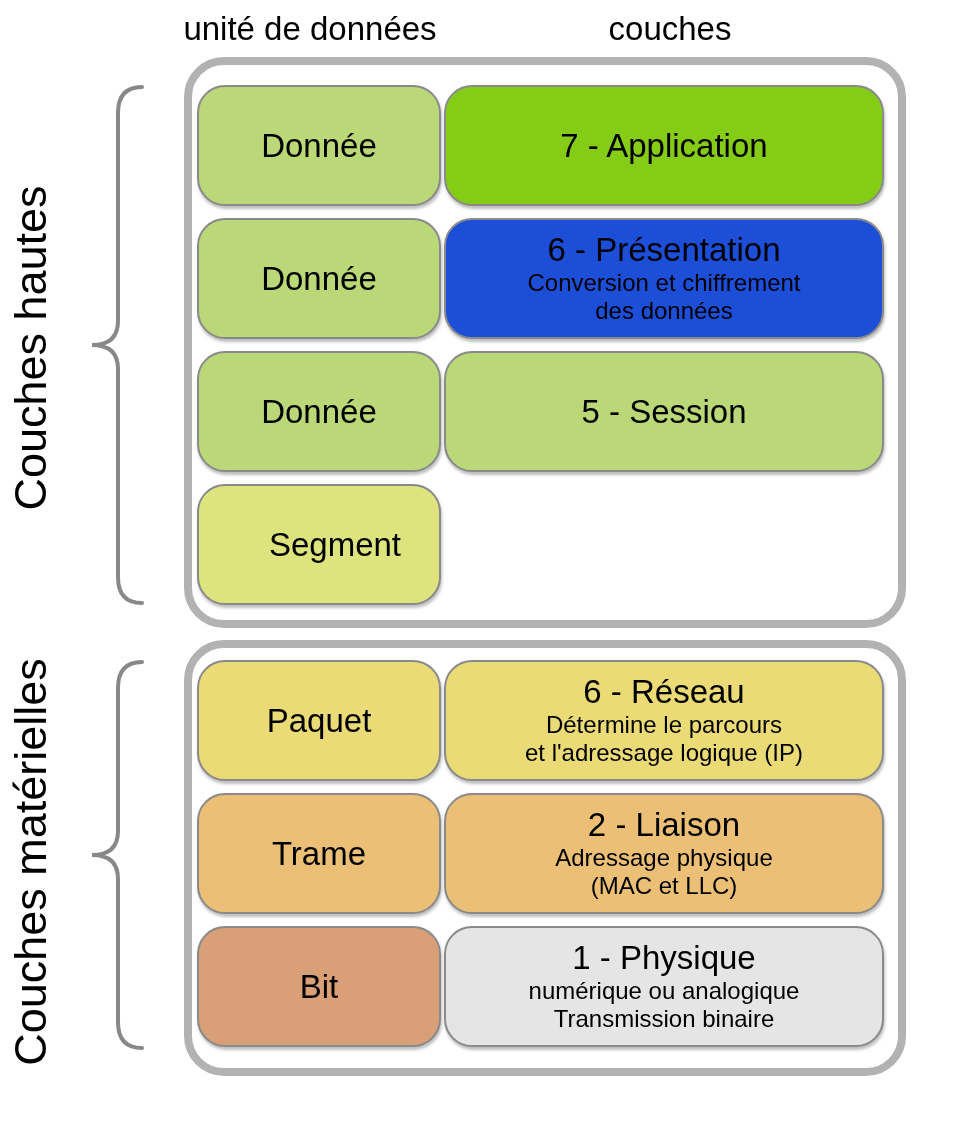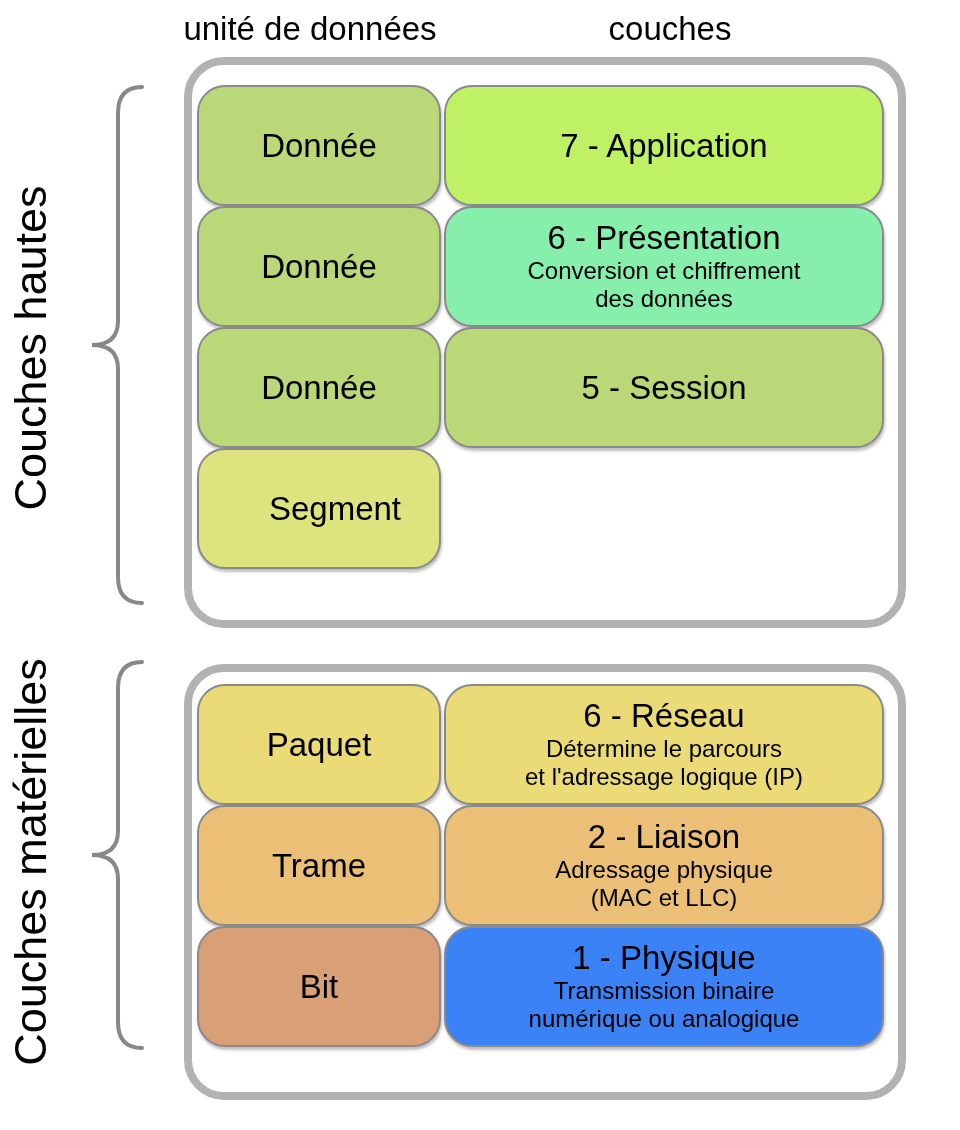"Donnée" .row { margin-bottom: none -> 12px }
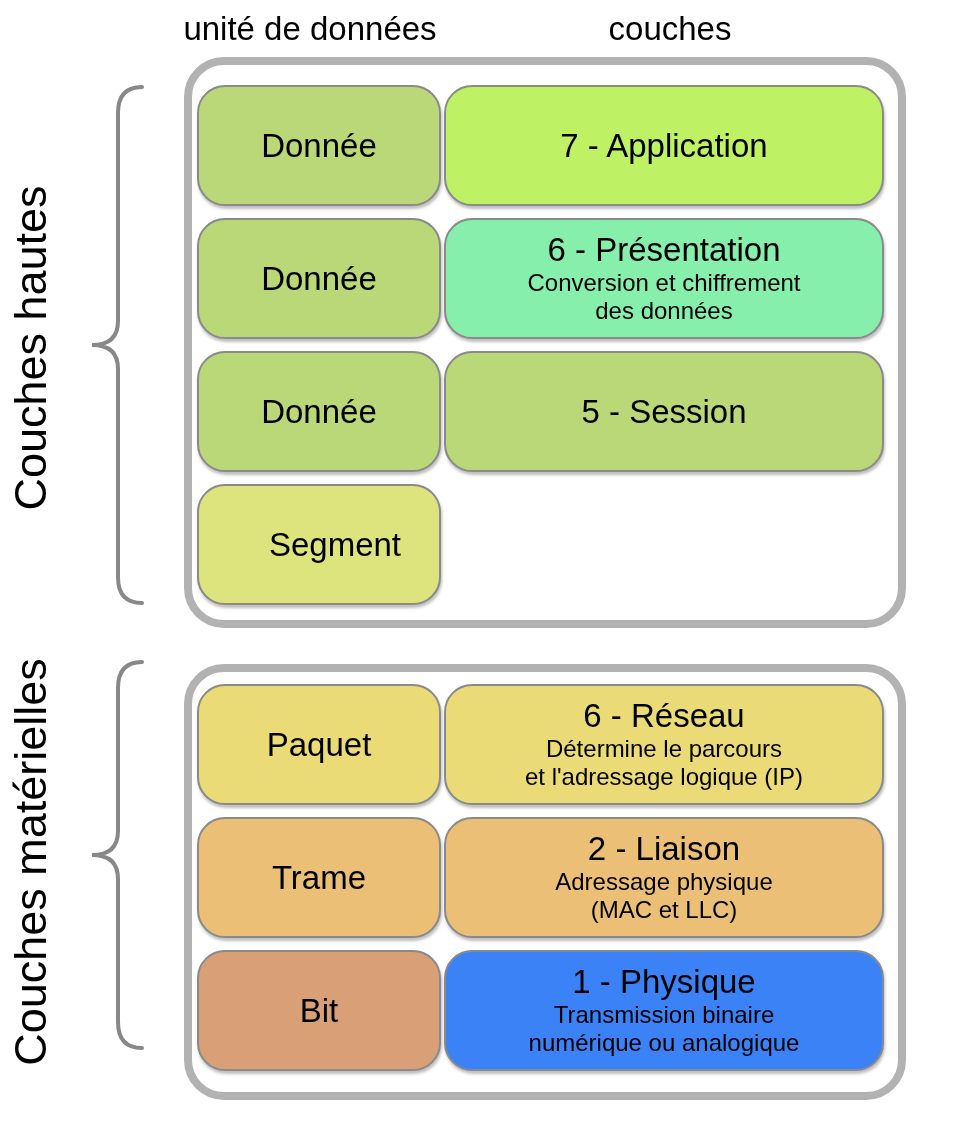"7 - Application" div.layer-box { background-color: #bef264 -> #84cc16 }
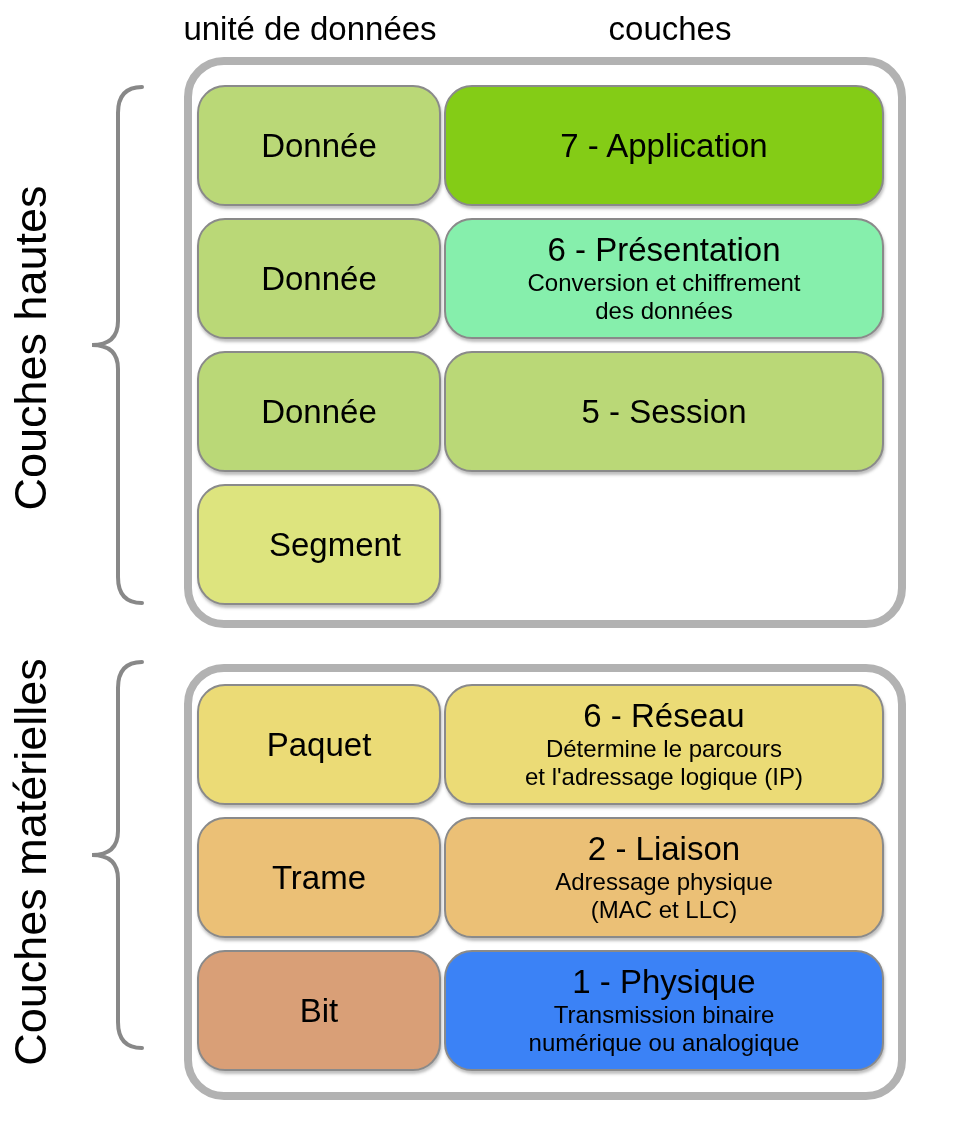"6 - Présentation" div.layer-box { background-color: #86efac -> #1d4ed8 }
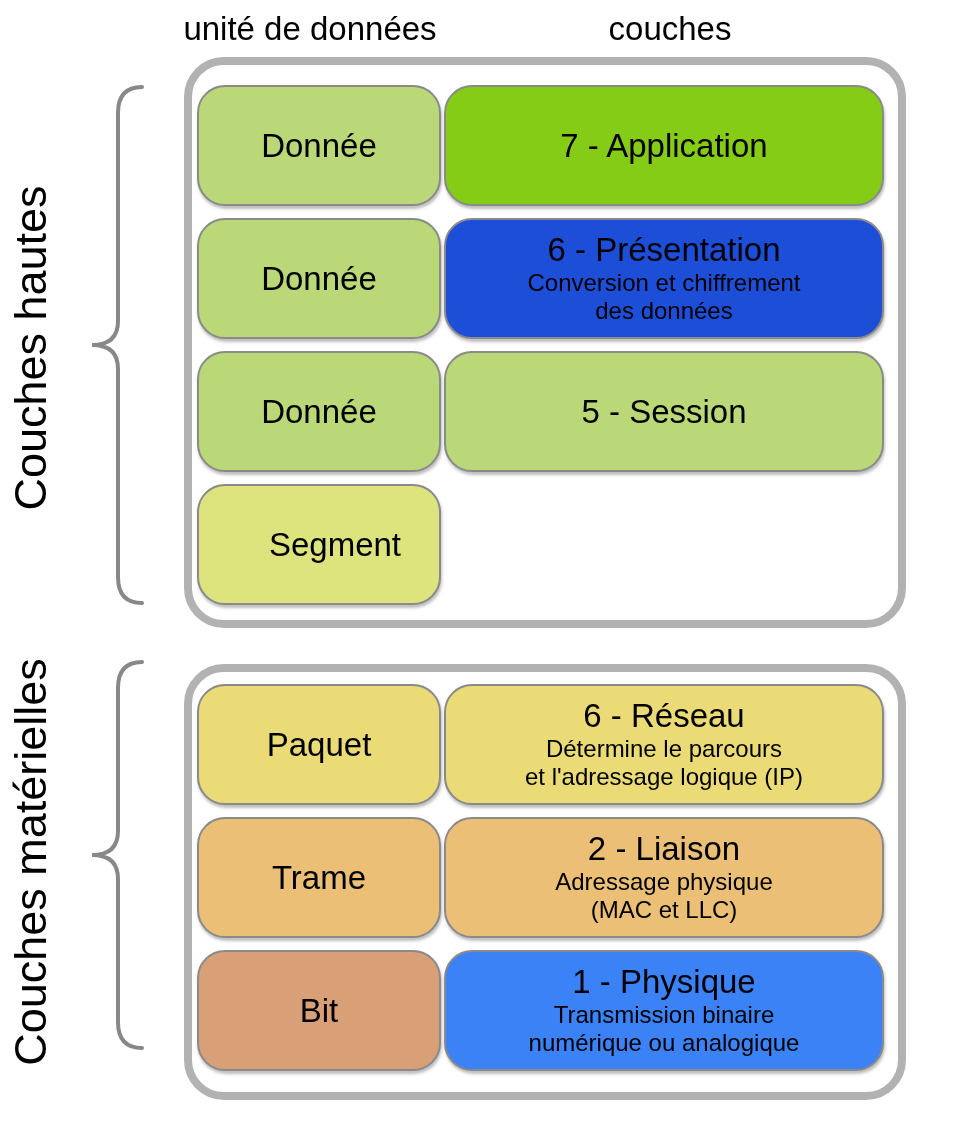"Paquet" .group.lower { top: 664px -> 640px }
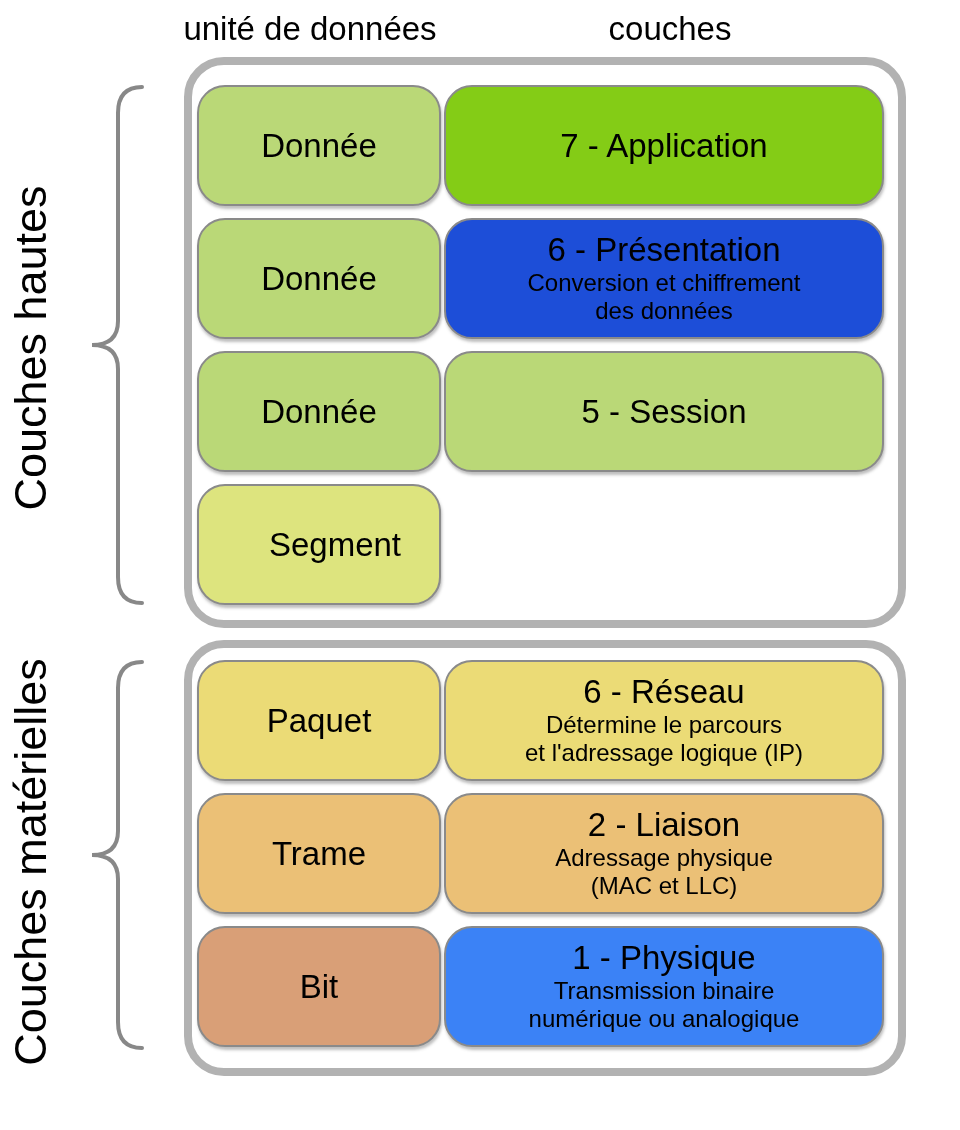"1 - Physique" div.layer-box { background-color: #3b82f6 -> #e5e5e5 }
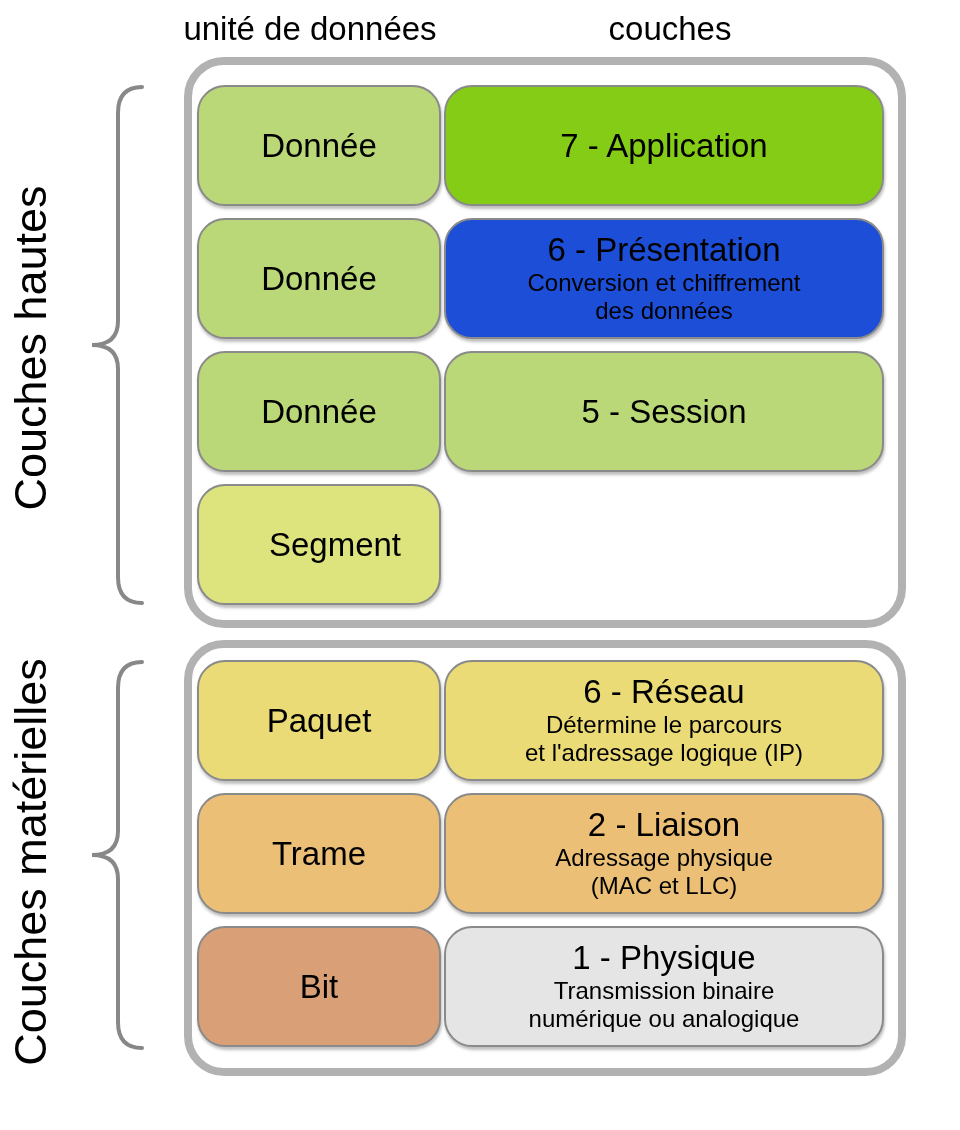"Transmission binaire" div.layer-sub { order: before "numérique ou analogique" -> after "numérique ou analogique" }
